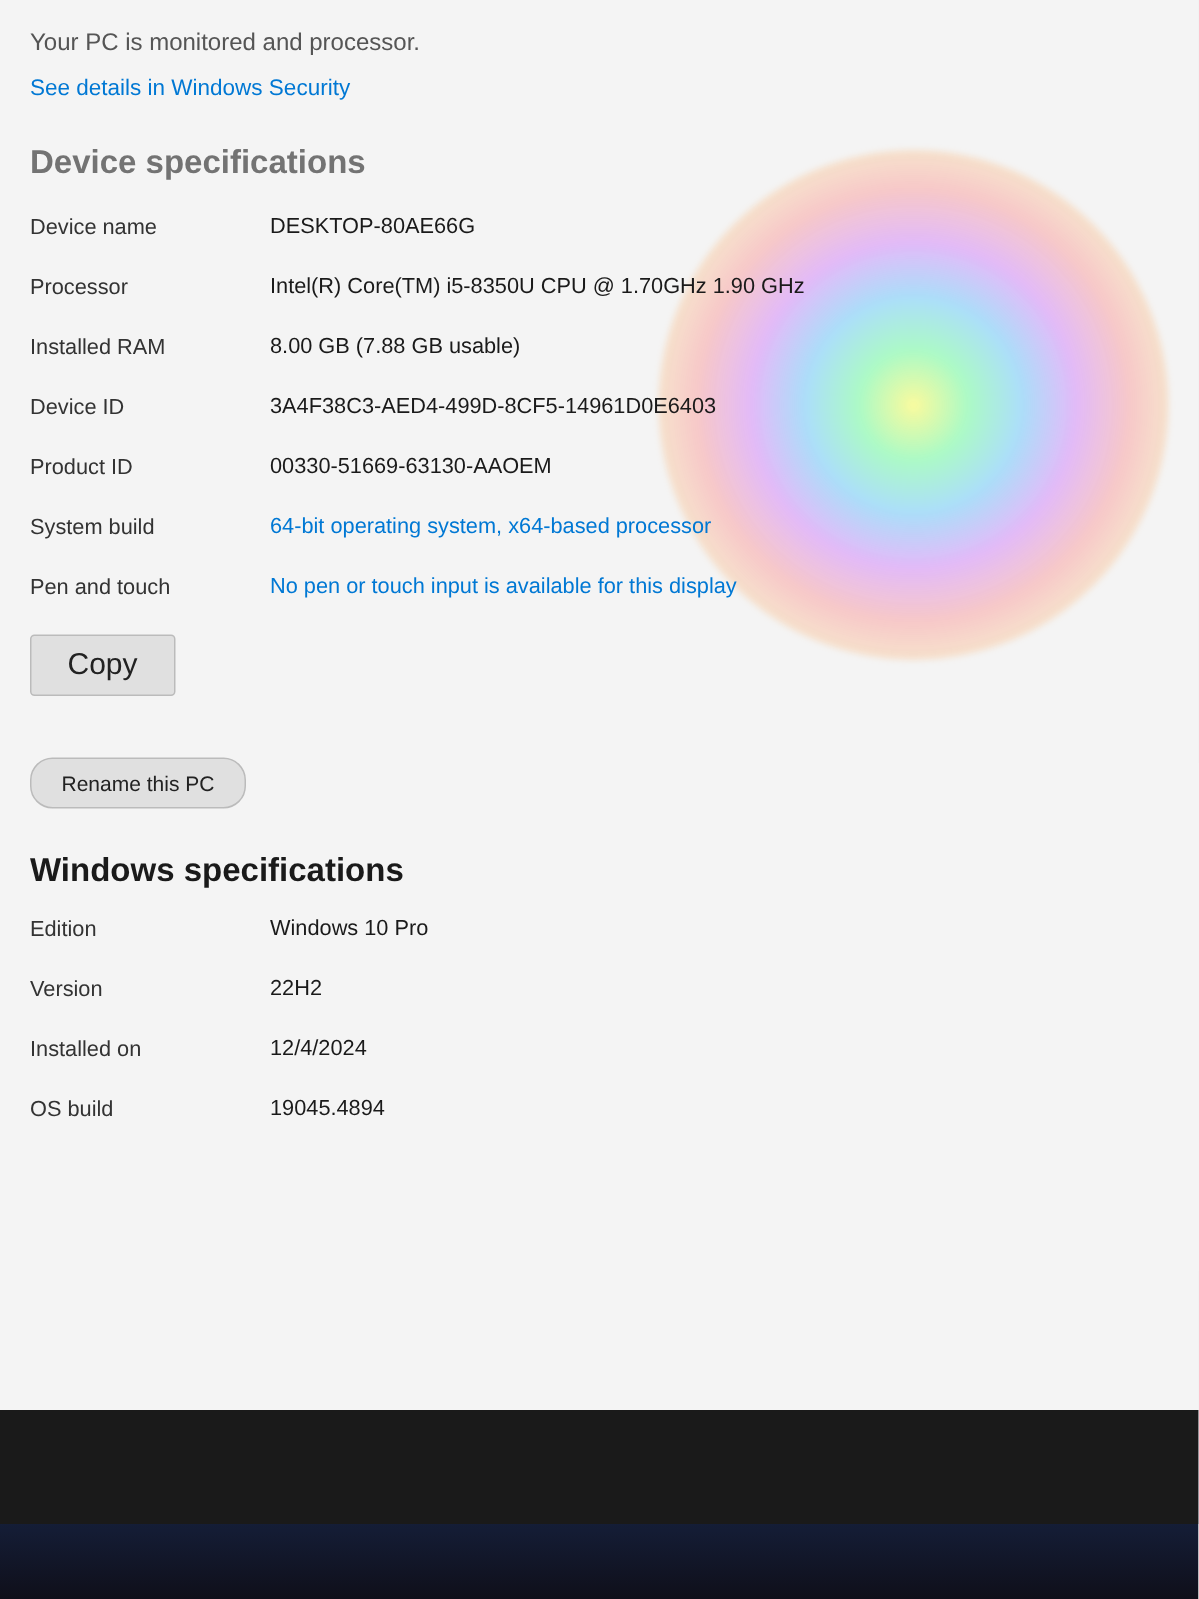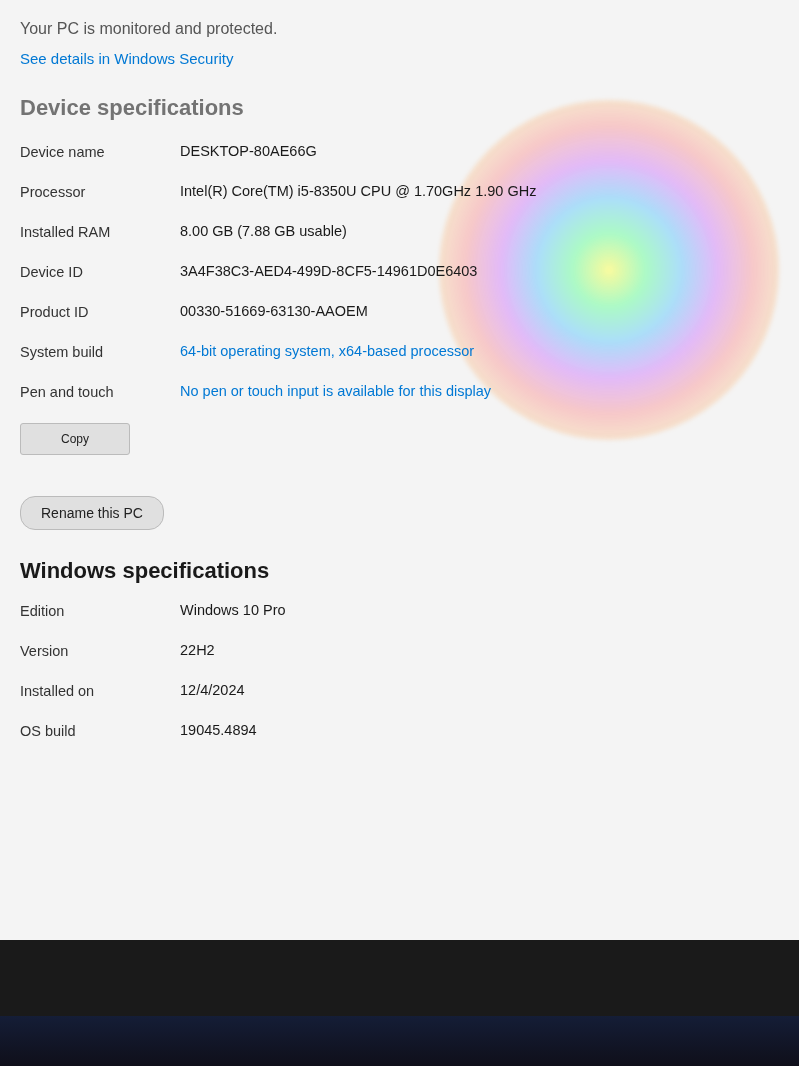"Your PC is monitored and" div.top-text { text: protected -> processor }
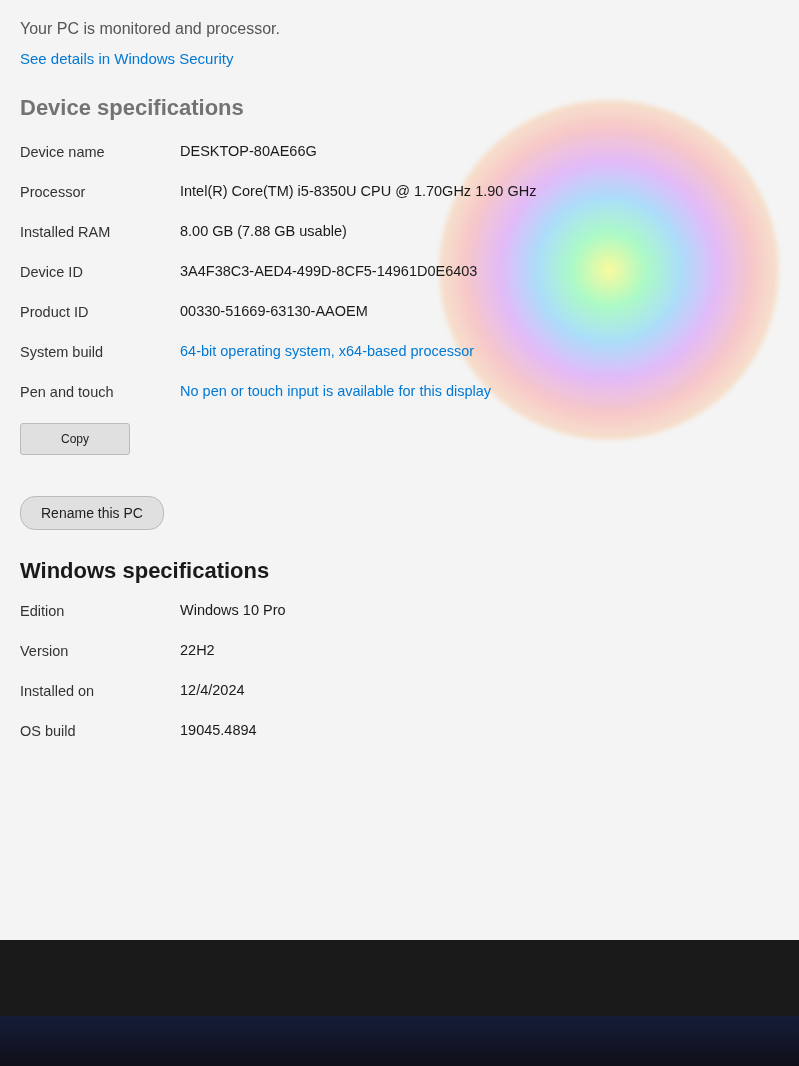"Copy" .copy-btn { font-size: 12px -> 20px; padding: 8px 40px -> 8px 24px }
